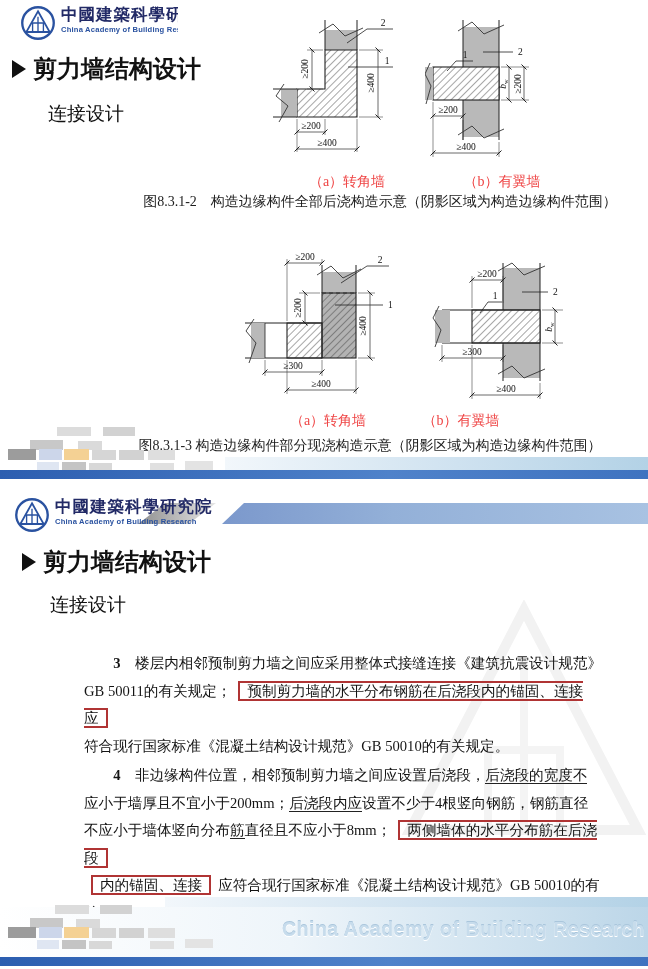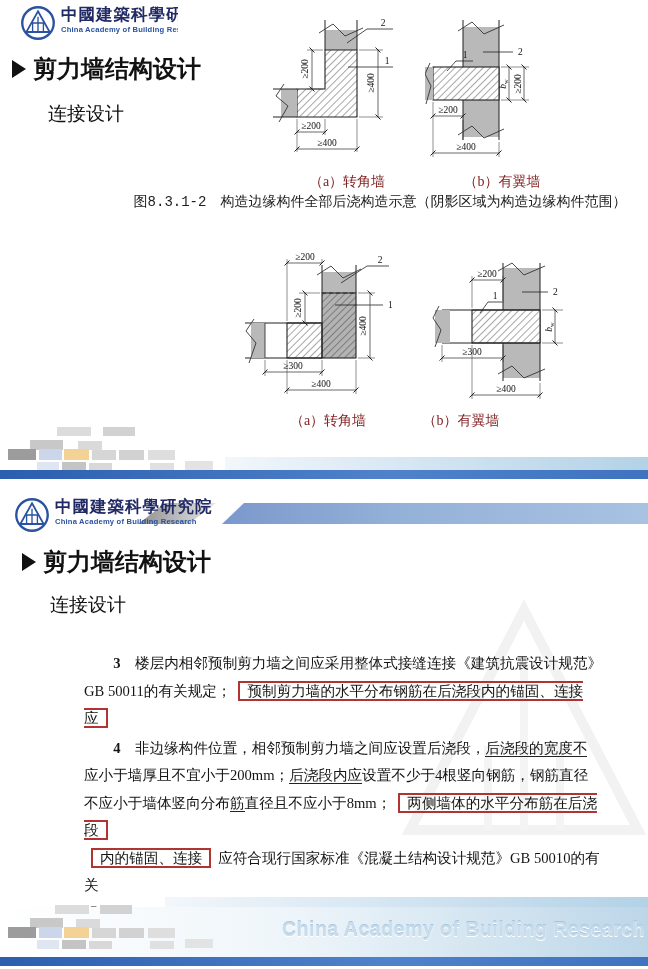"（a）转角墙" .figlabel { color: #7f1d1d -> #ef4444 }
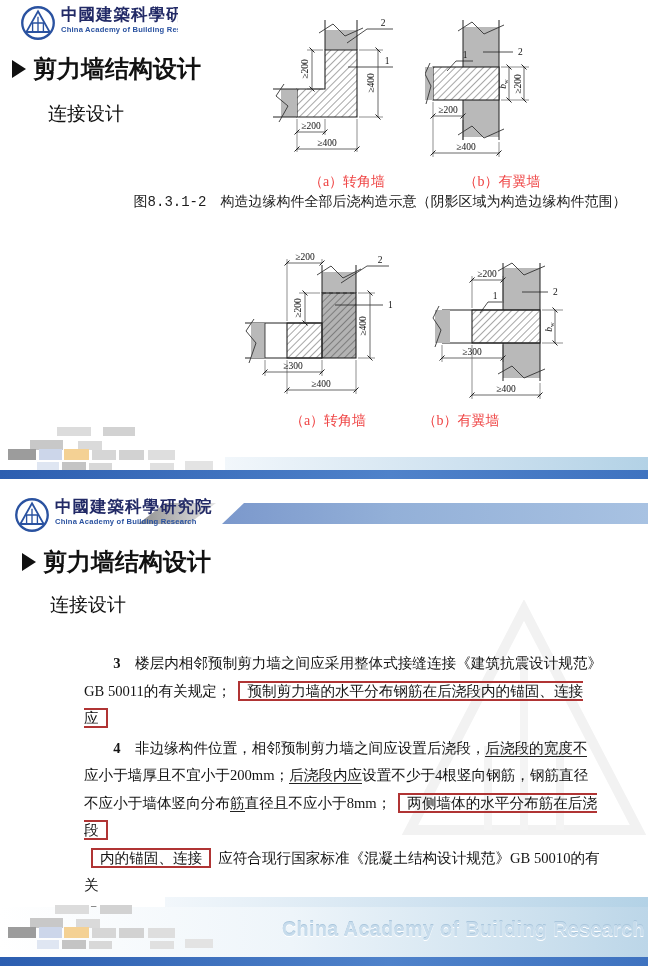"图8.3.1-2 构造边缘构件全部后浇构造示意（阴影区域为构造边缘构件范围）" div.figcap { font-family: Liberation Mono, monospace -> none }
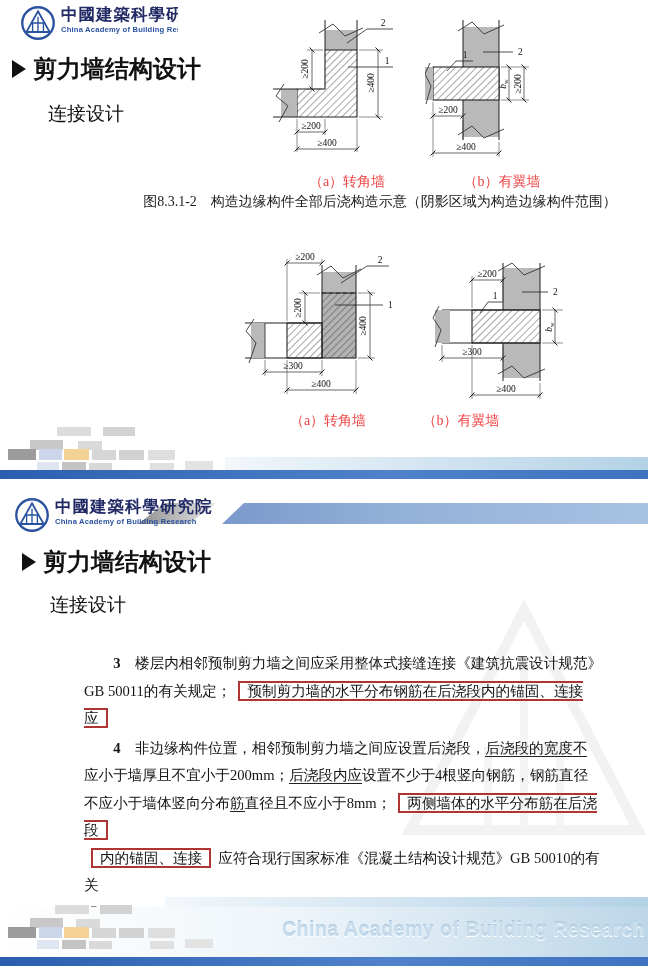"图8.3.1-3 构造边缘构件部分现浇构造示意（阴影区域为构造边缘构件范围）" div.figcap { html: none -> <div>图8.3.1-3 构造边缘构件部分现浇构造示意（阴影区域为构造边缘构件范围）</div> }
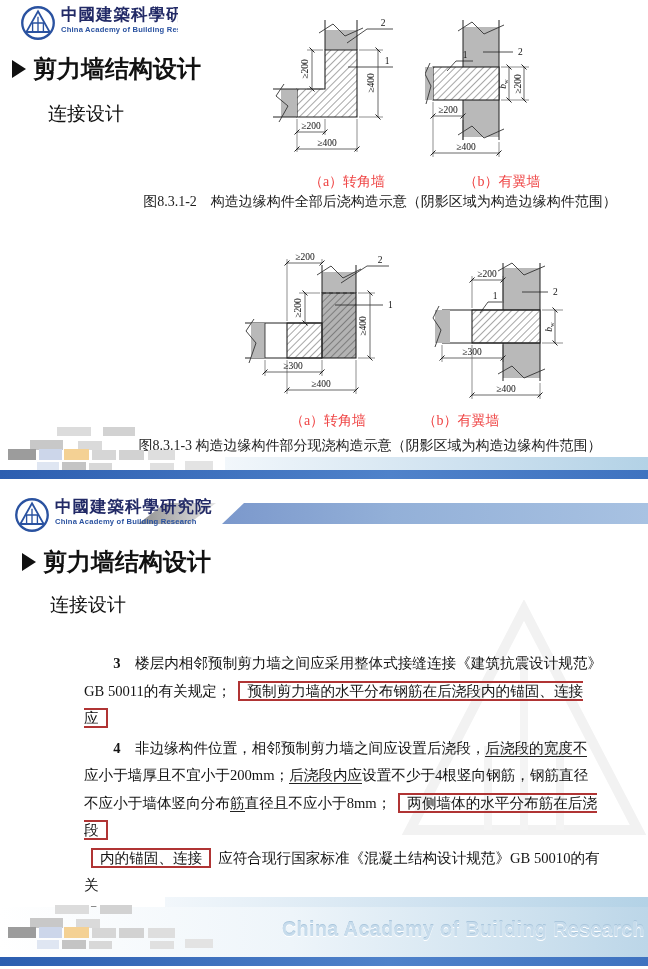"符合现行国家标准《混凝土结构设计规范》GB 50010的有关规定。" span { html: none -> <span>符合现行国家标准《混凝土结构设计规范》GB 50010的有关规定。</span> }
